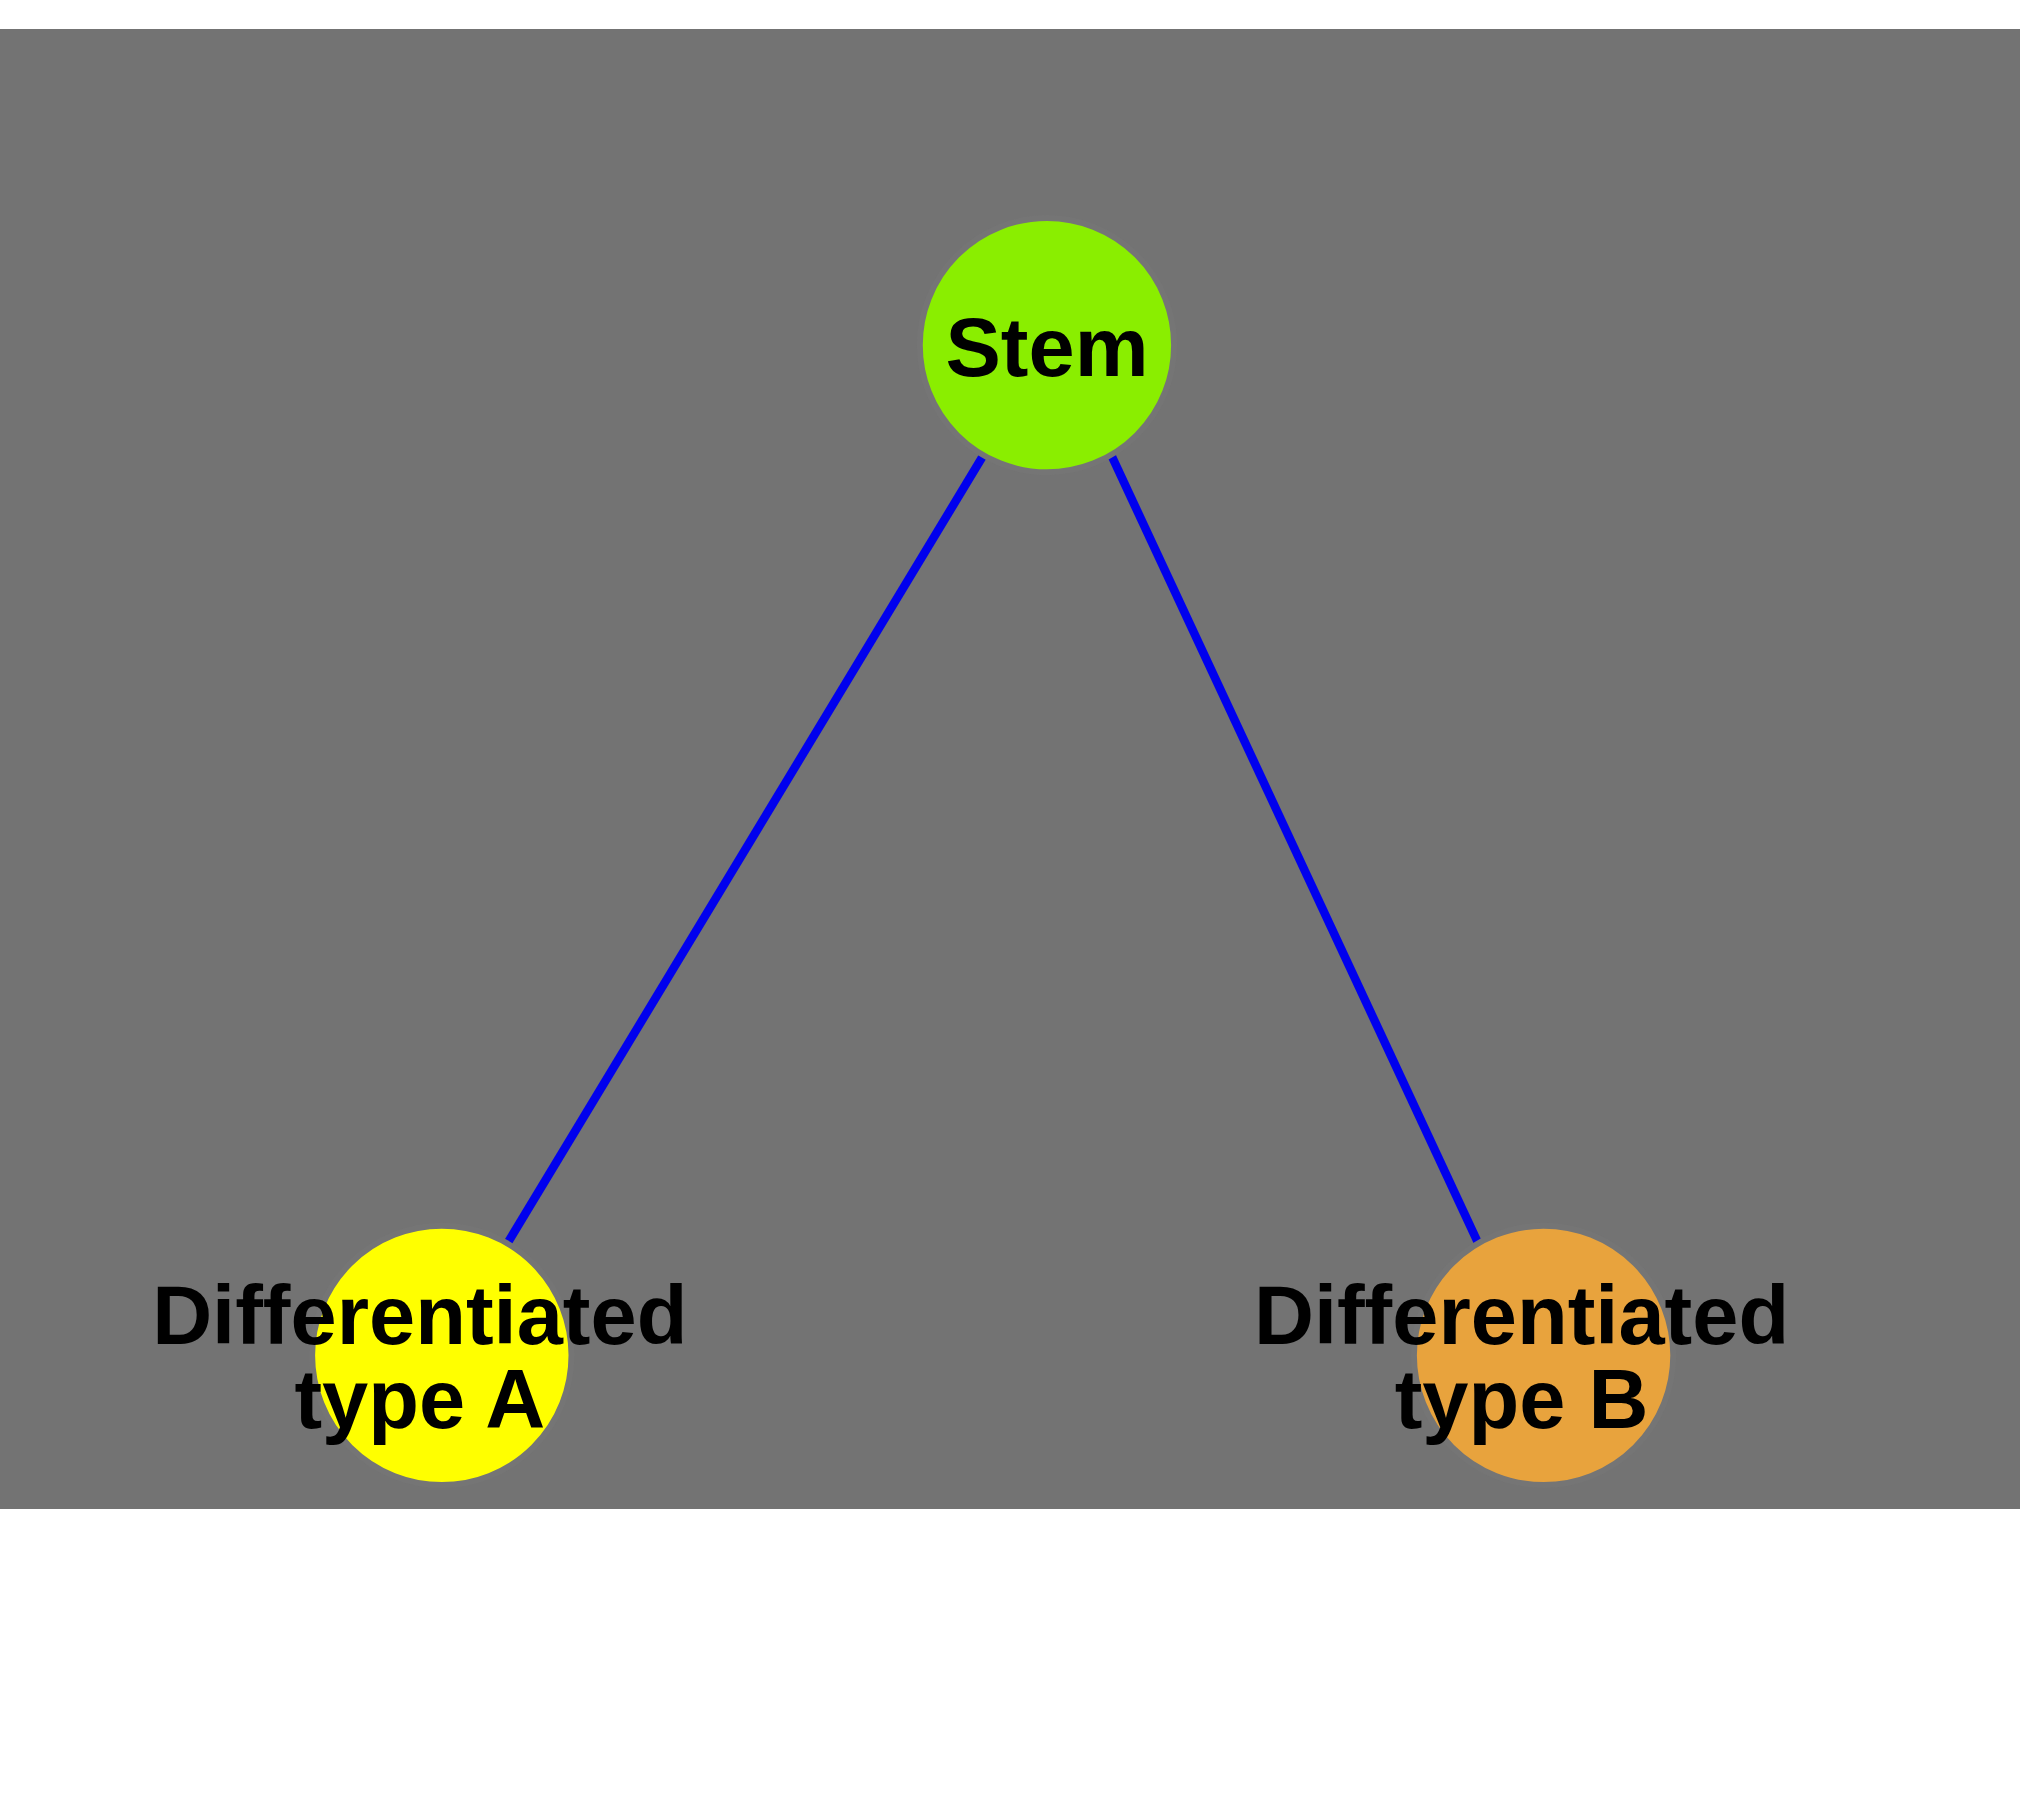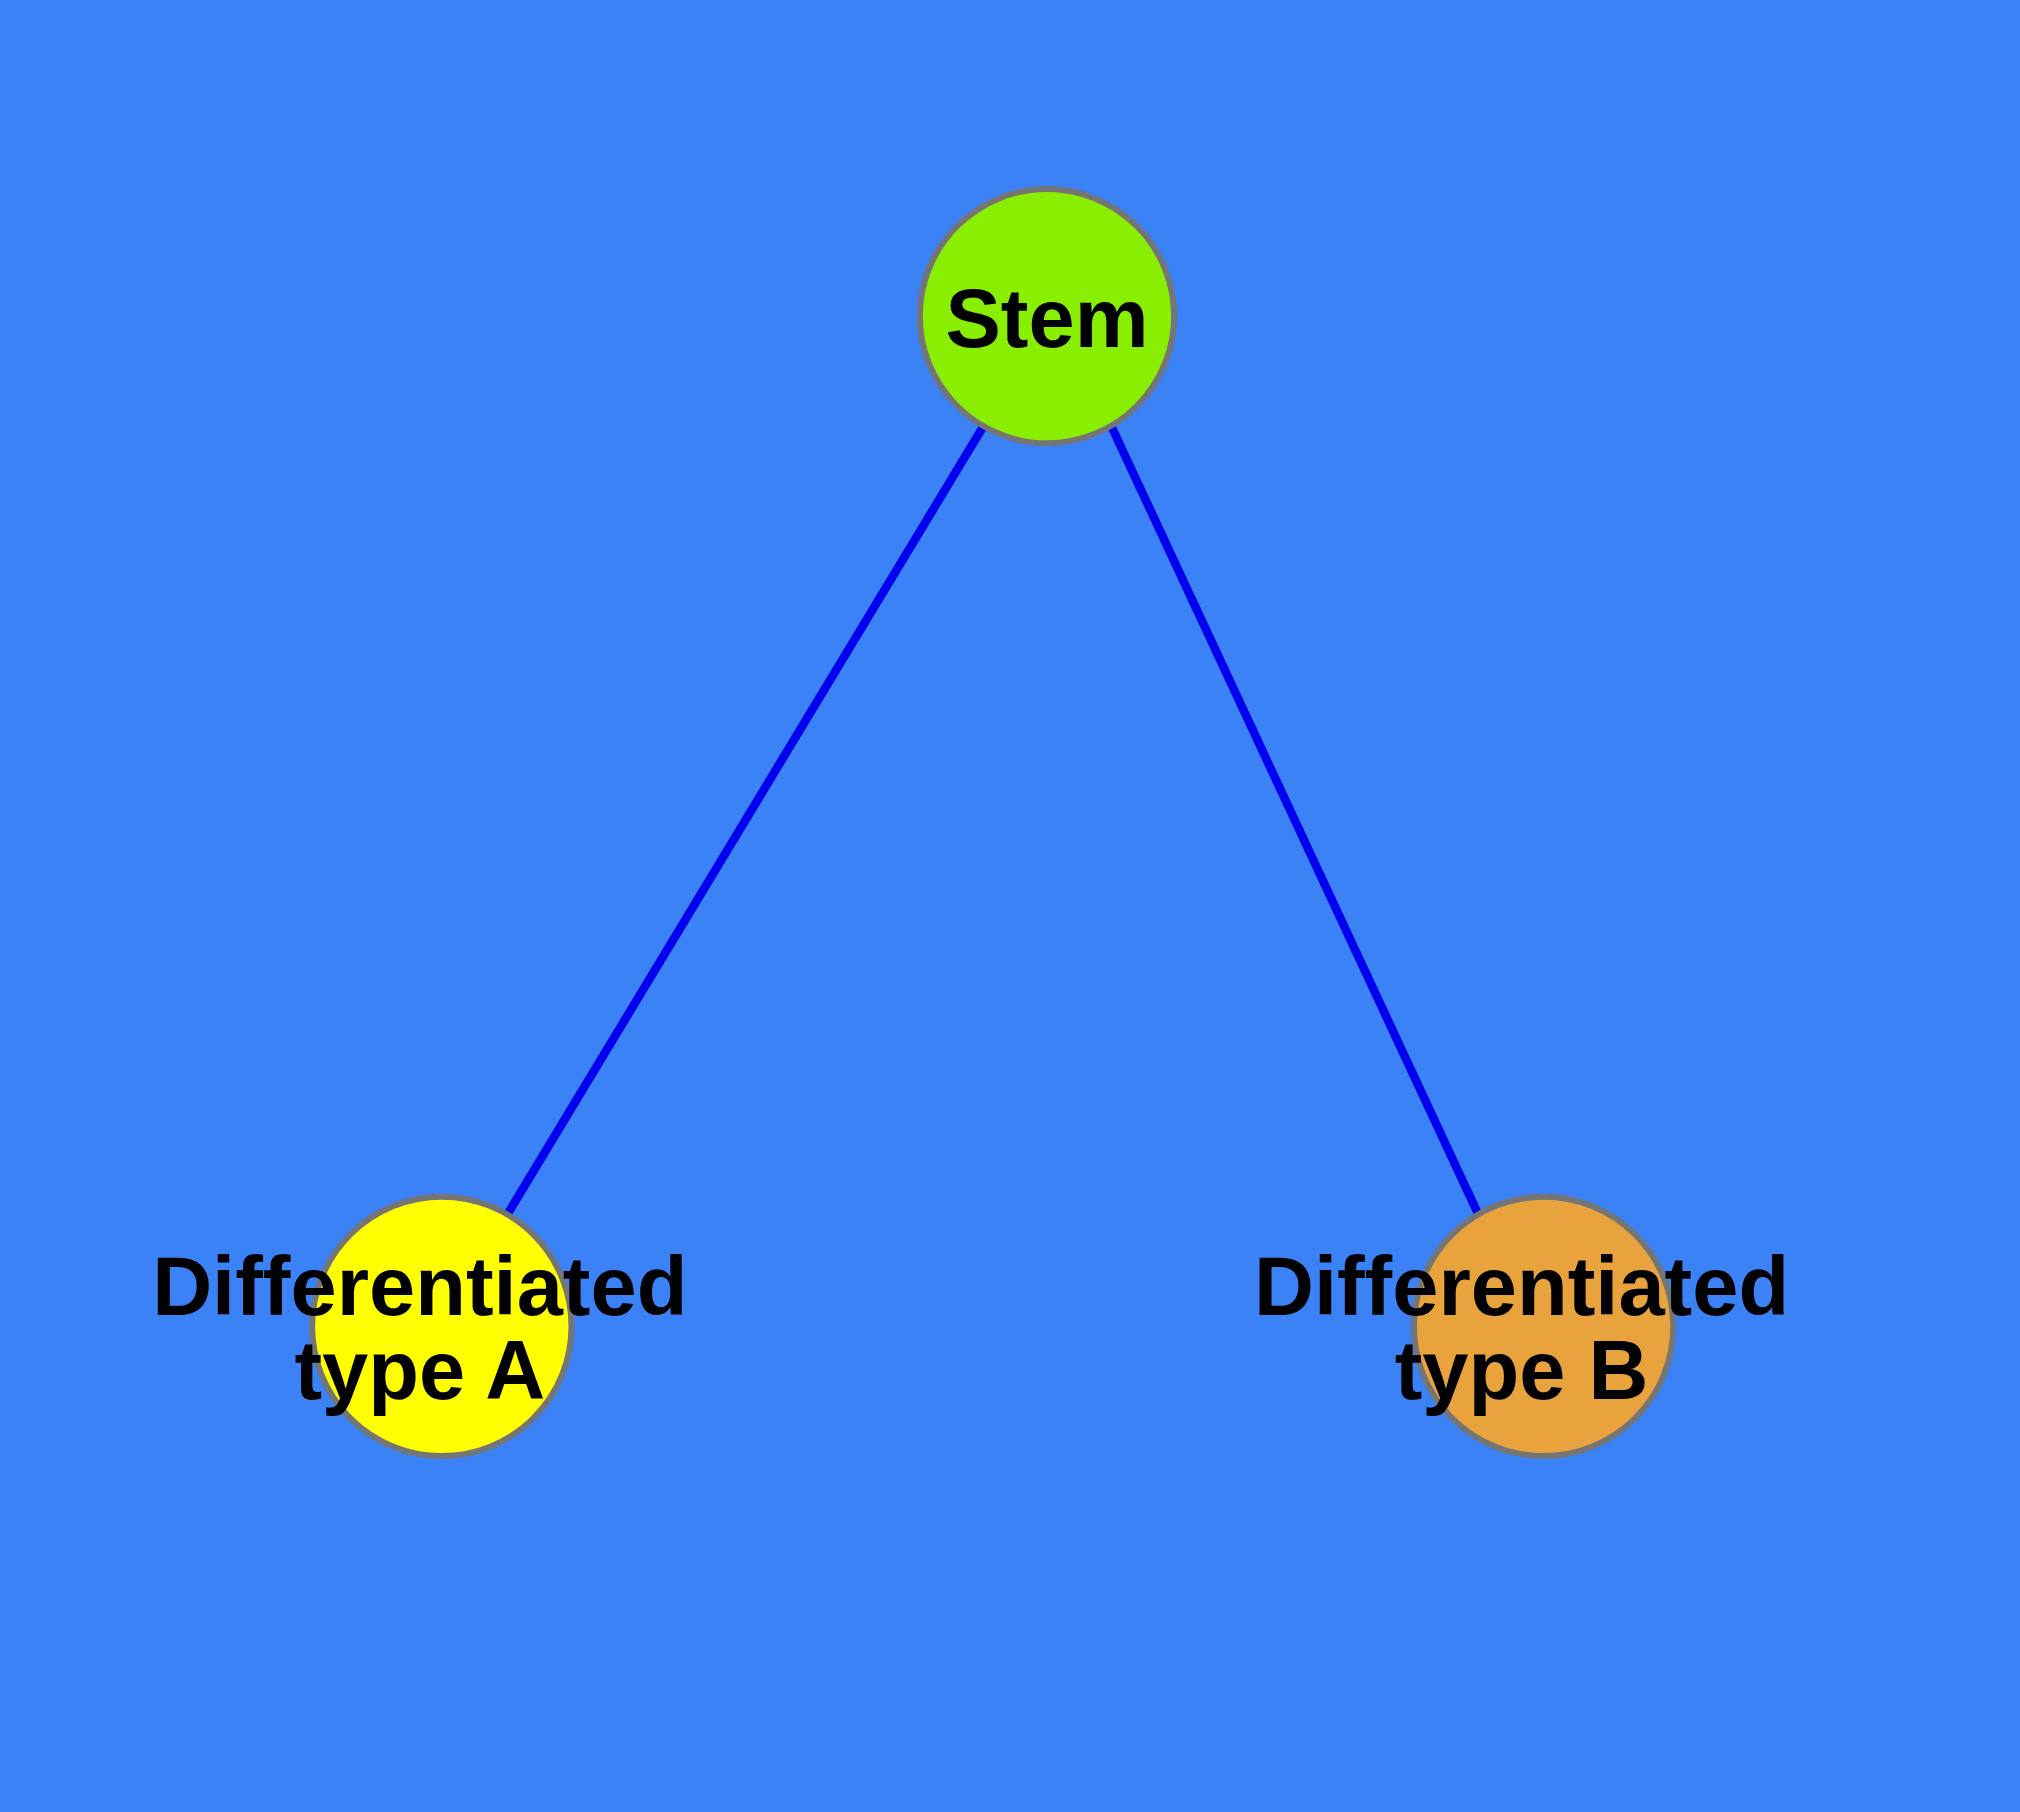"Stem" #diagram-canvas { background: #3b82f6 -> #737373; height: 1812px -> 1480px; margin-top: none -> 29px }
